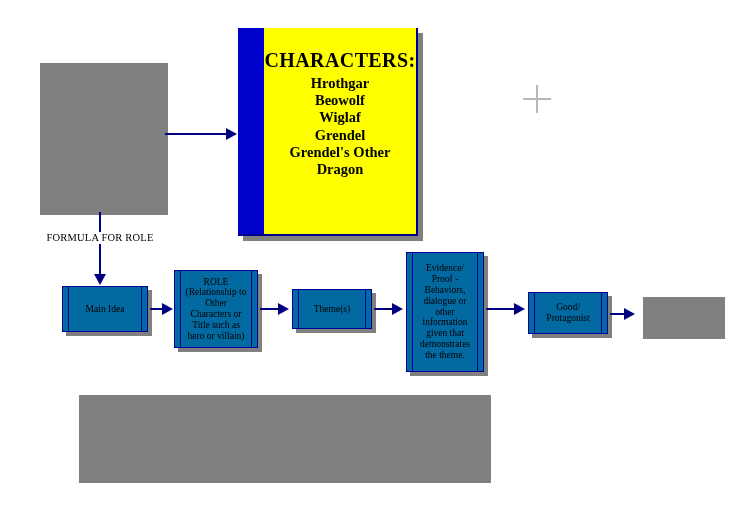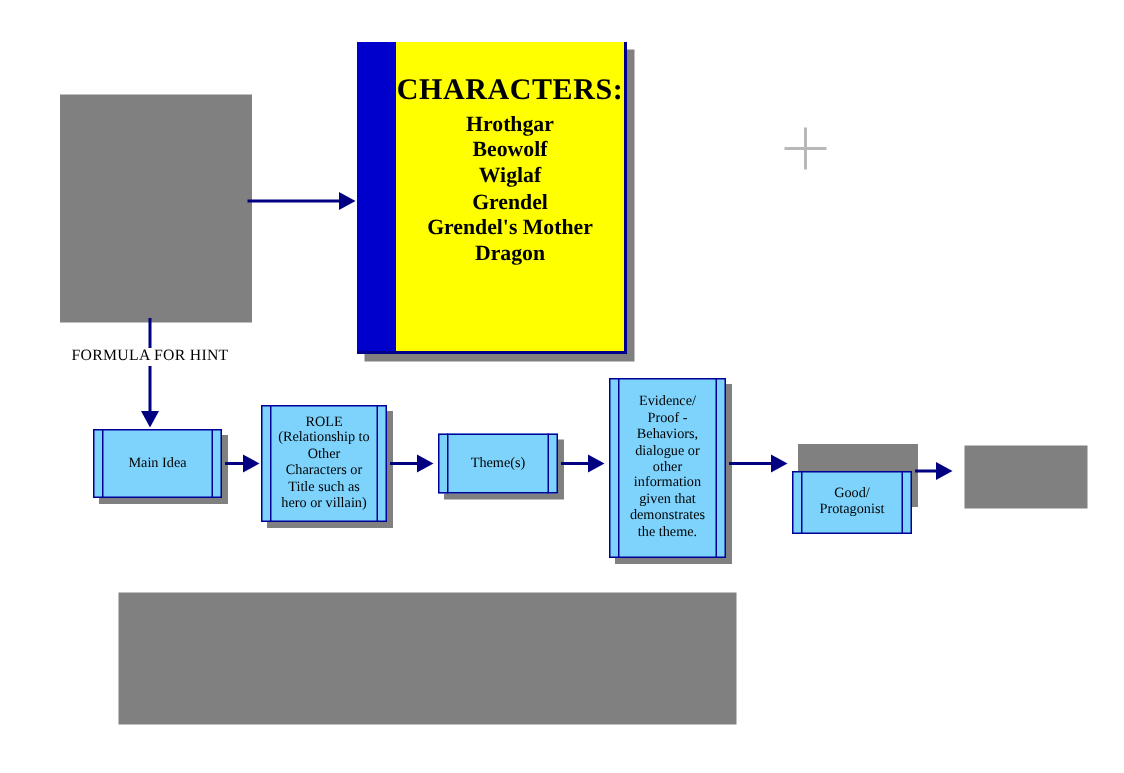"Grendel's Mother" div { text: Mother -> Other }
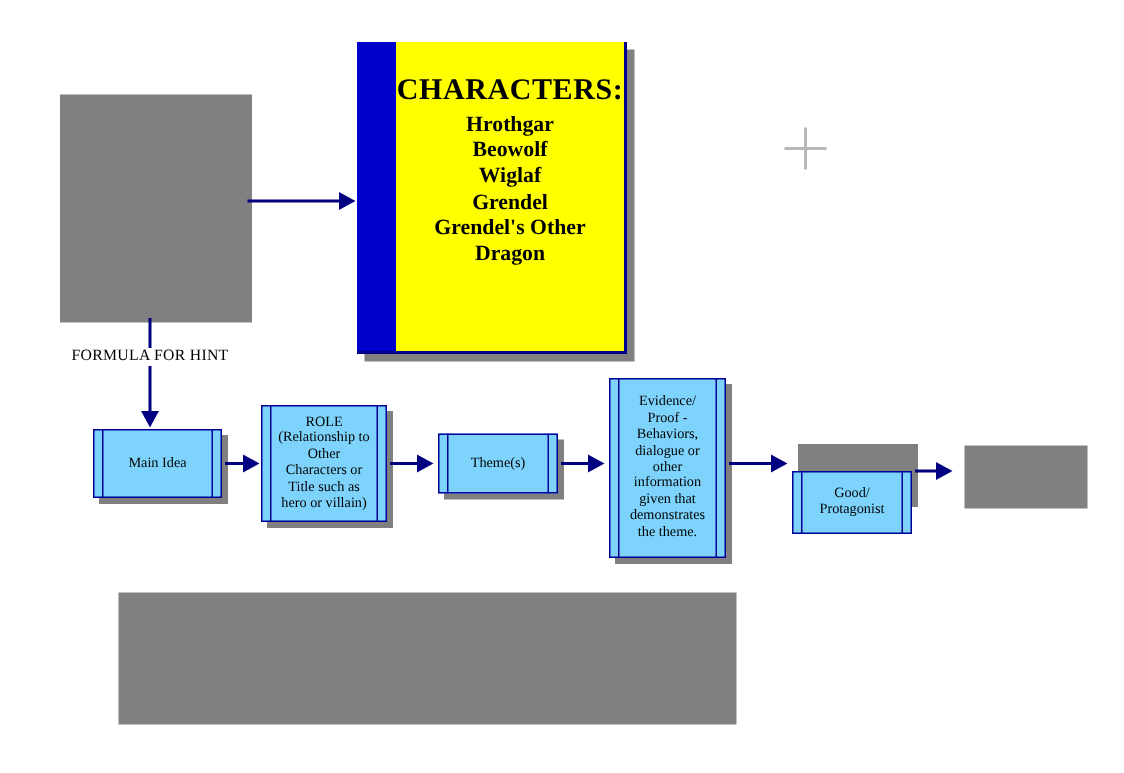"FORMULA FOR HINT" div { text: HINT -> ROLE }
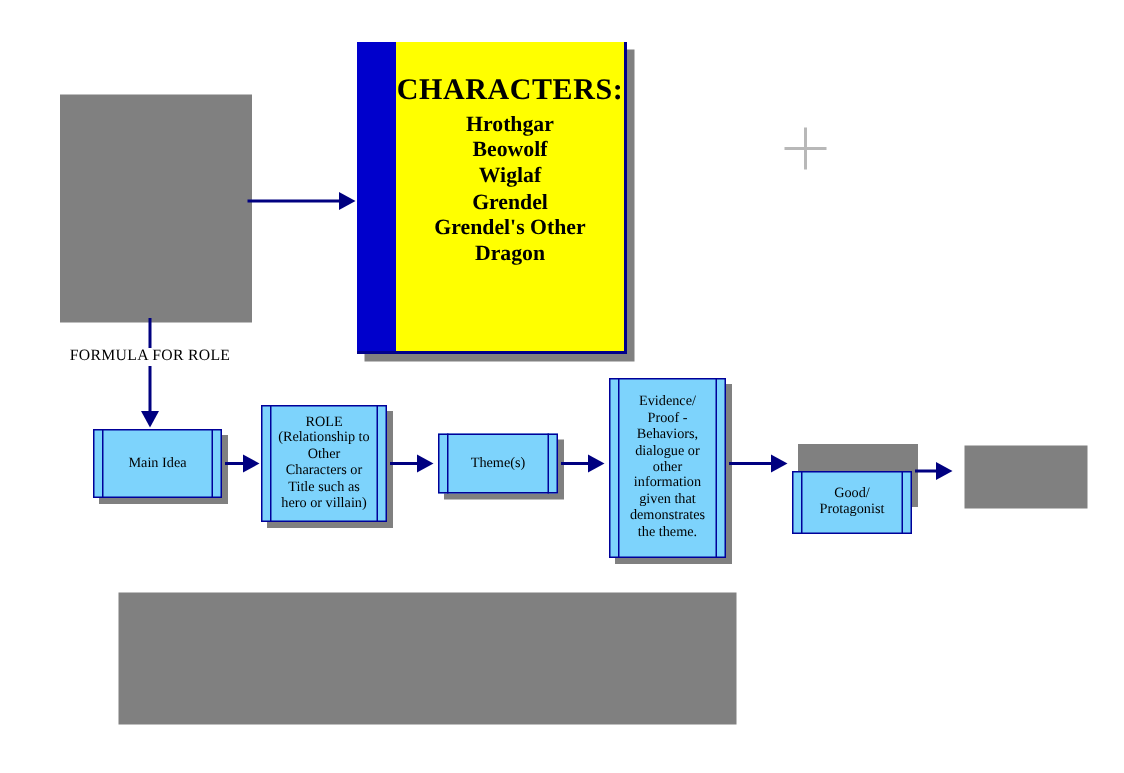"Evidence/ Proof - Behaviors, dialogue" .greenbox { background: #7dd3fc -> #0369a1 }
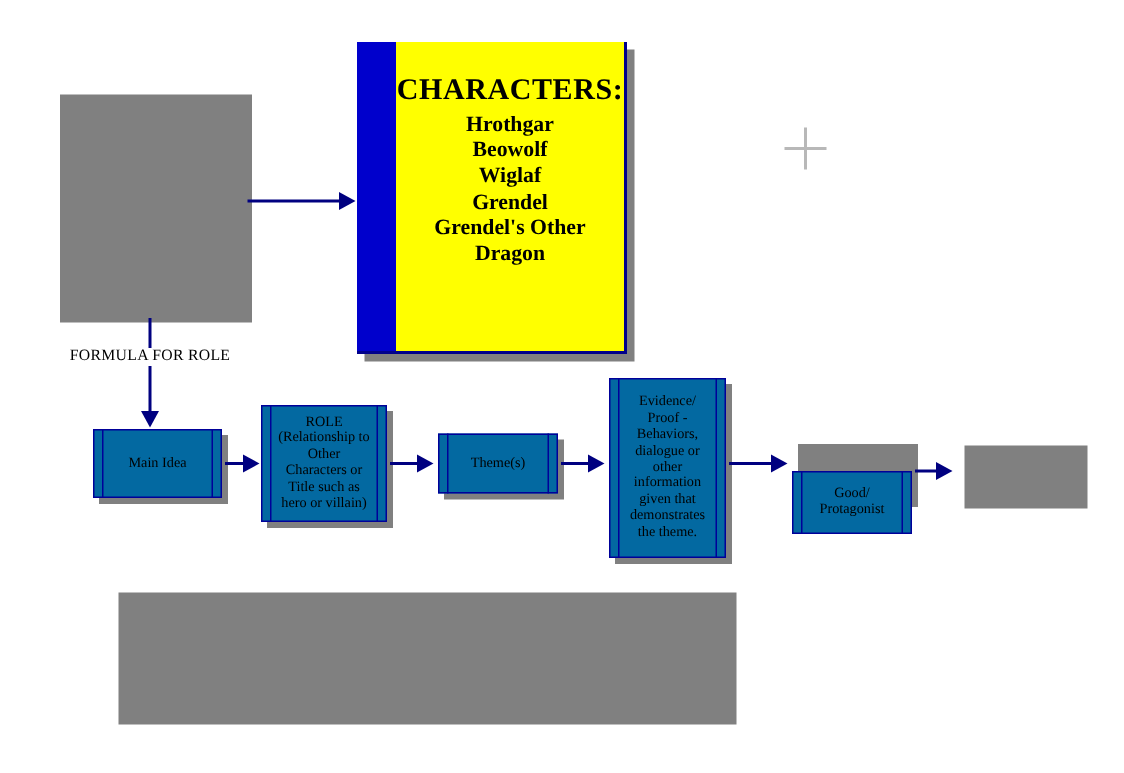"Good/ Protagonist" #box-protagonist { margin-top: 22px -> none }
